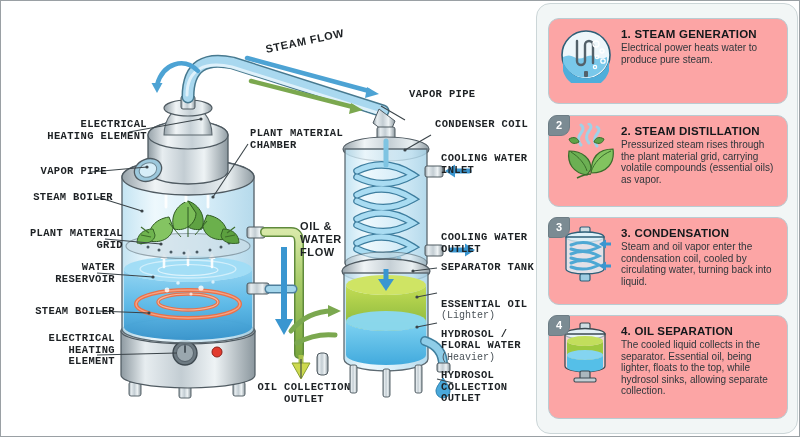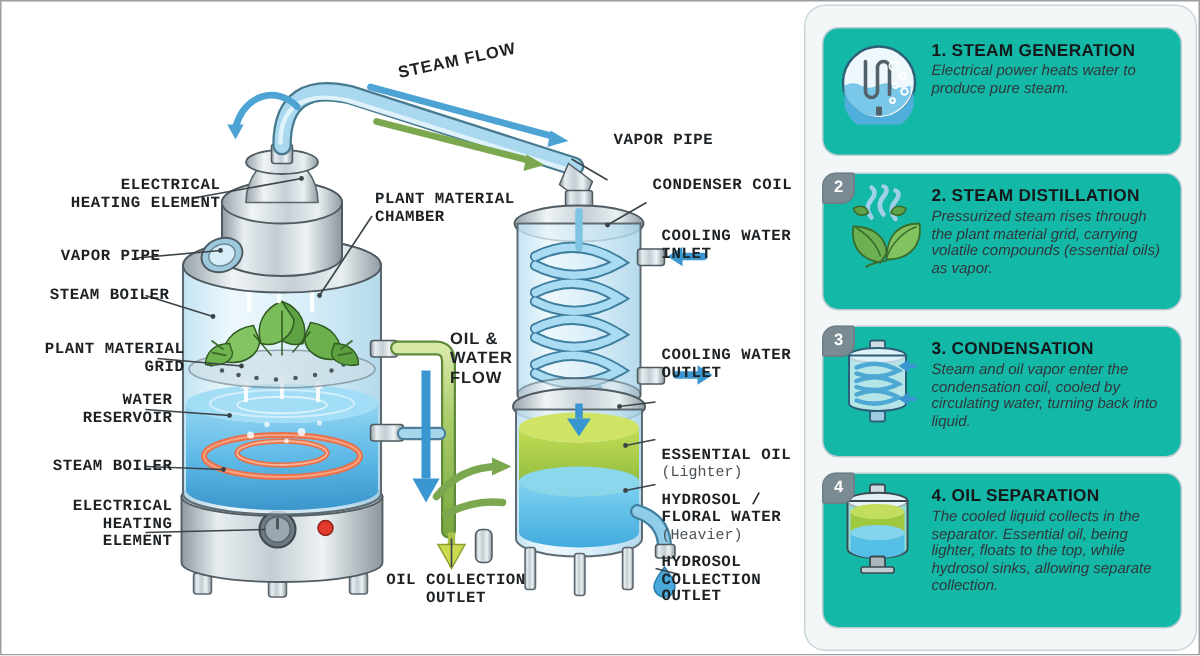"1. STEAM GENERATION" .step-card { background: #14b8a6 -> #fca5a5 }
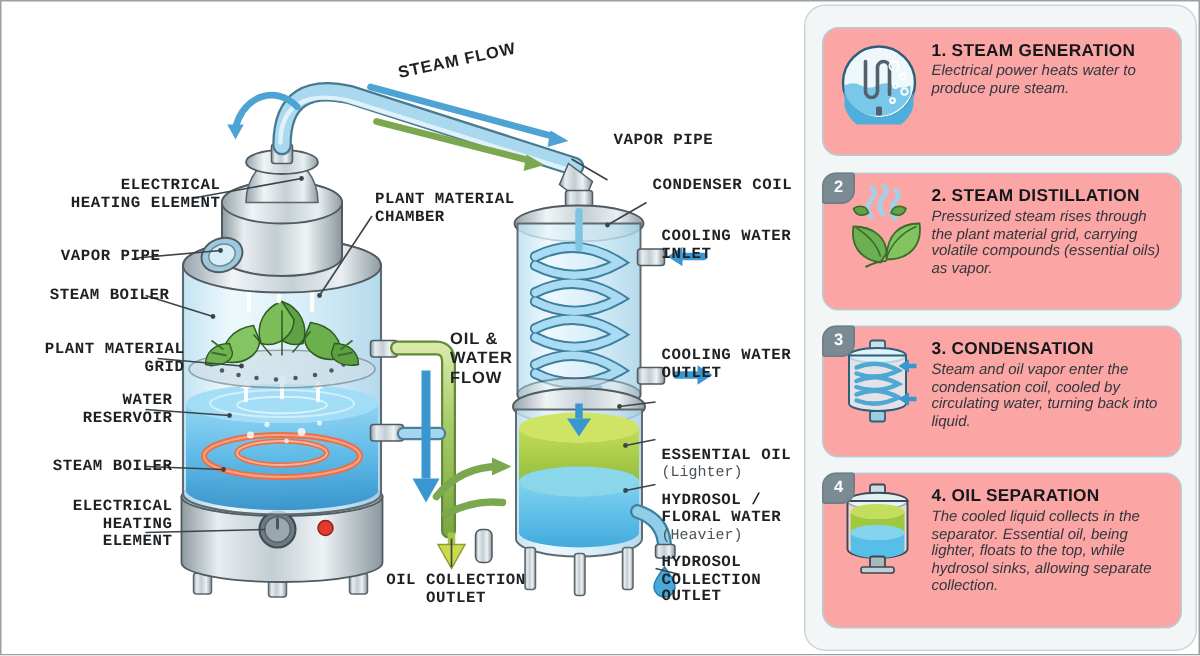"Electrical power heats water to" .step-body { font-style: italic -> none }
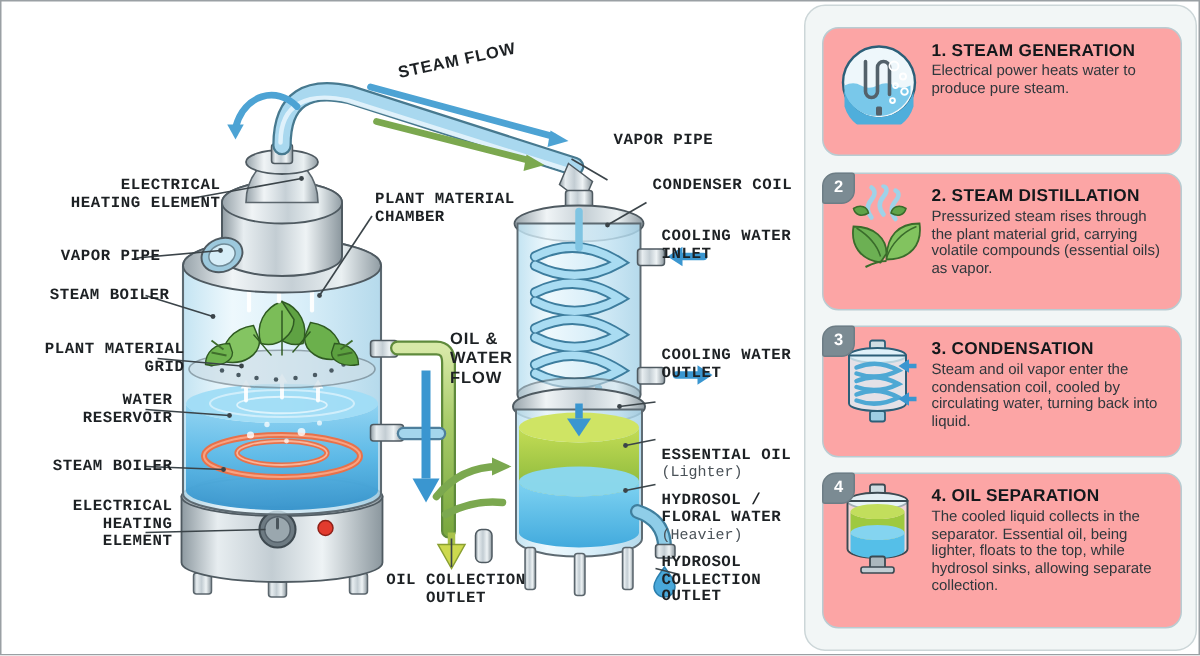"SEPARATOR TANK" div.lbl { html: none -> <div>SEPARATOR TANK</div> }
